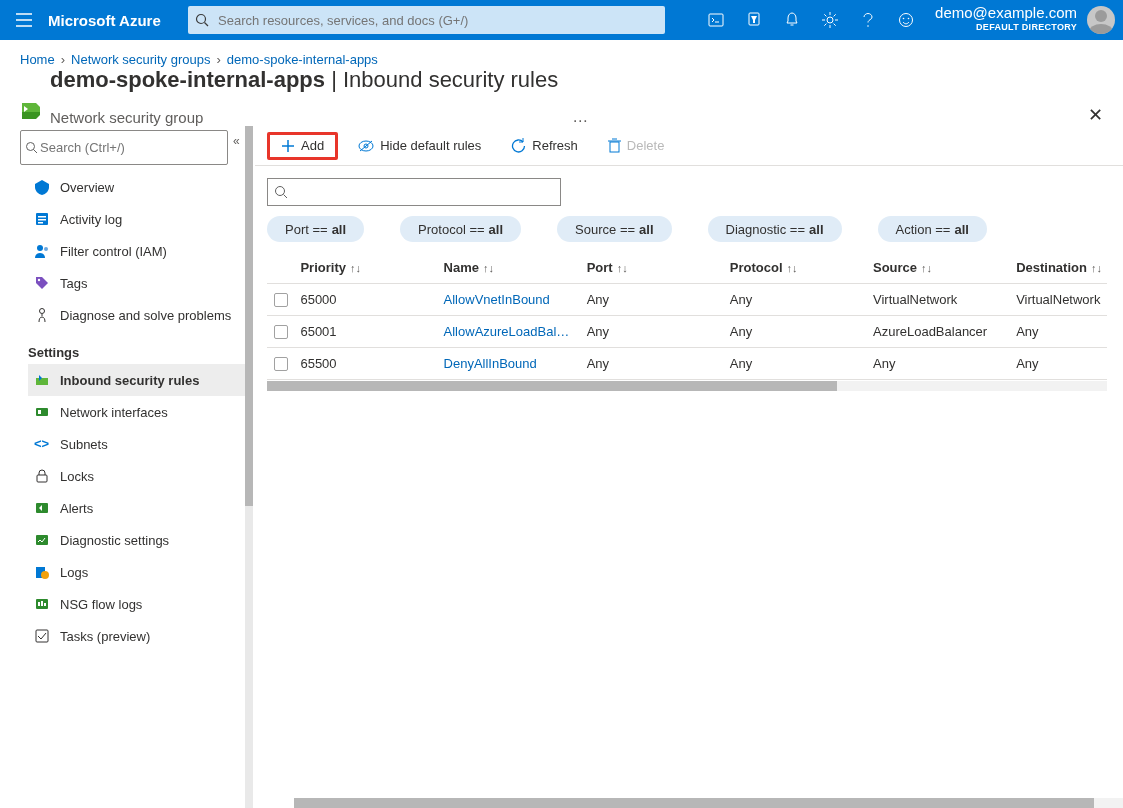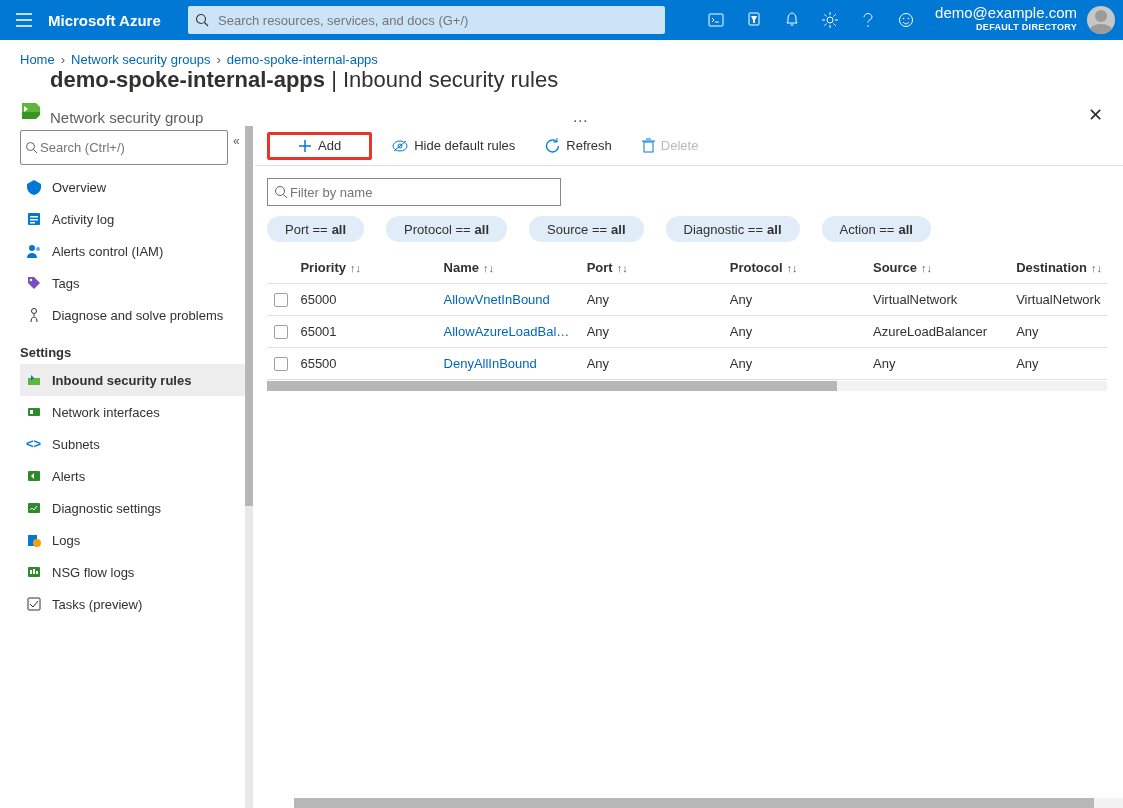"Add" .tbtn.hl { padding: 0 28px -> 0 11px }
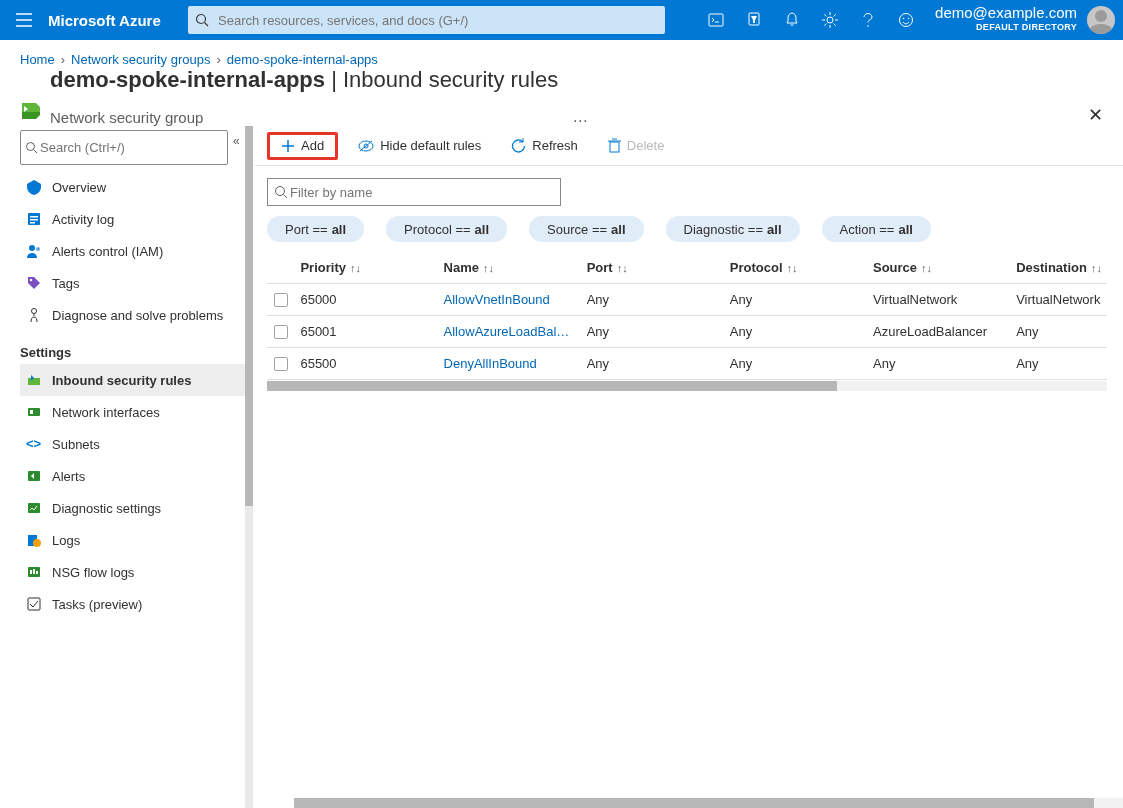"Overview" .menu { margin-left: none -> 8px }
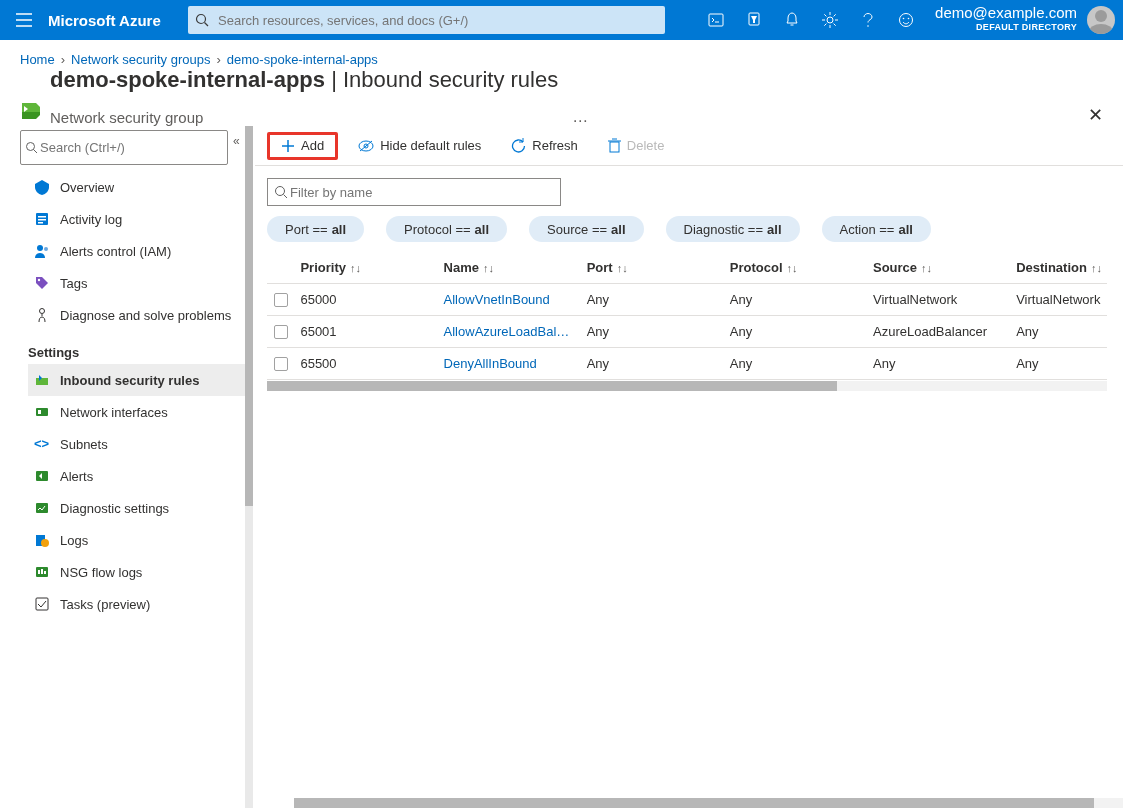"Filter by name" input { html: <input> -> none }
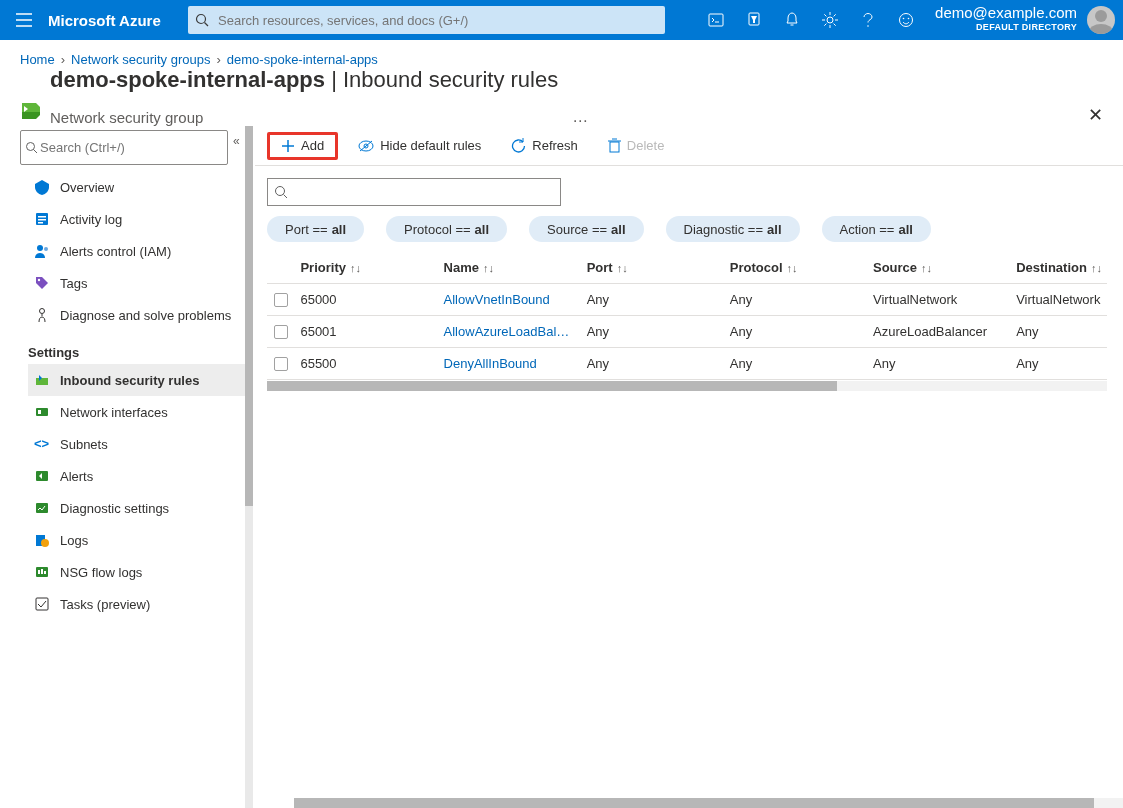"Port ==" .pills { gap: 22px -> 36px }
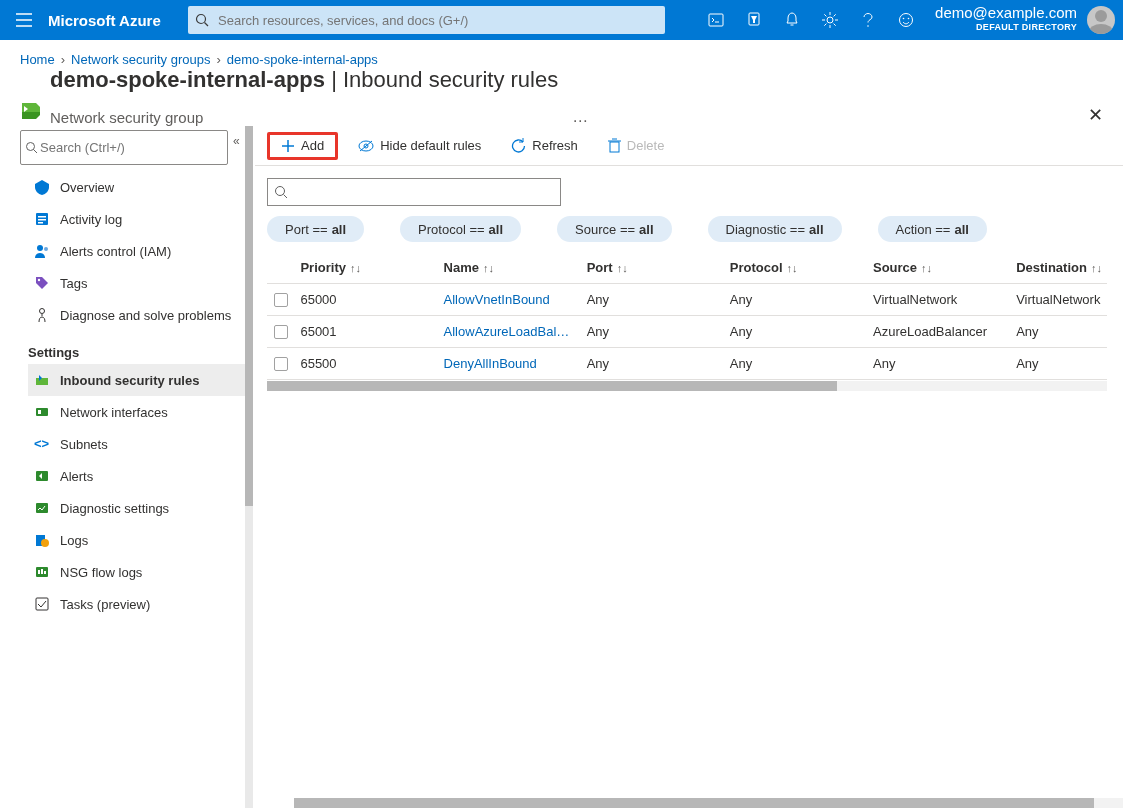"Alerts control (IAM)" span { text: Alerts -> Filter }
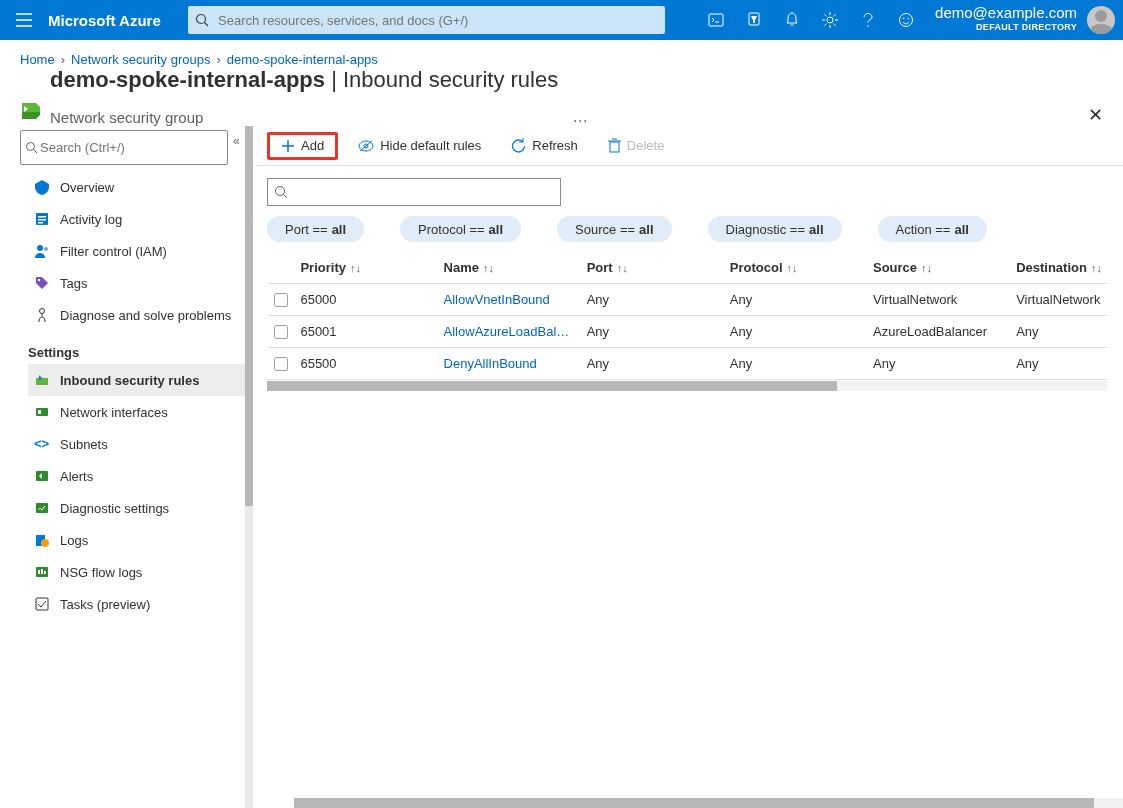"Locks" div.item { html: none -> <div> <span> <svg> <rect></rect> <path></path> </svg> </span> <span>Locks</span> </div> }
